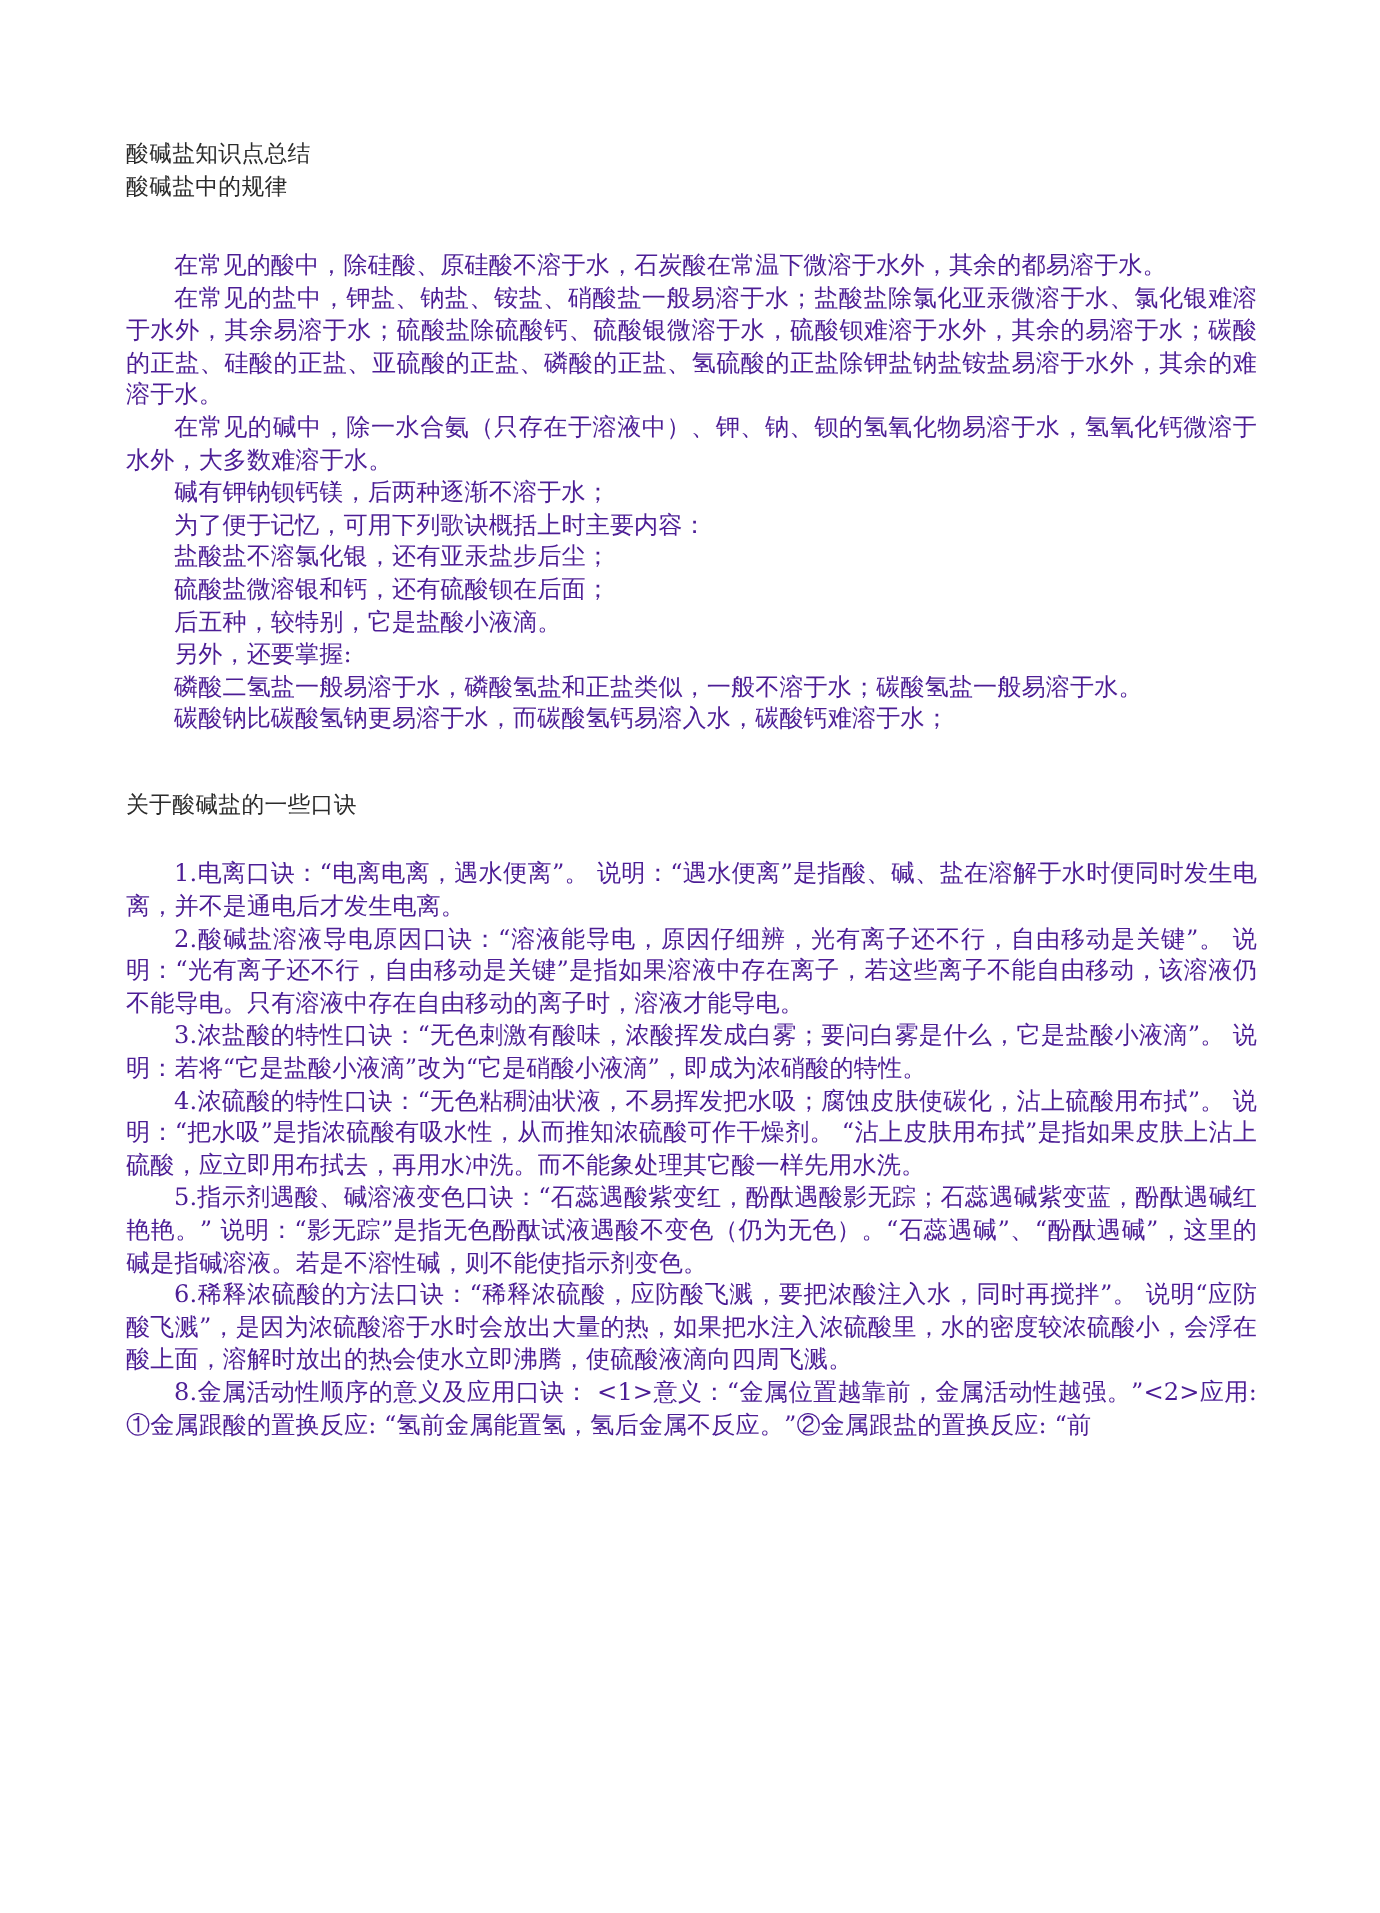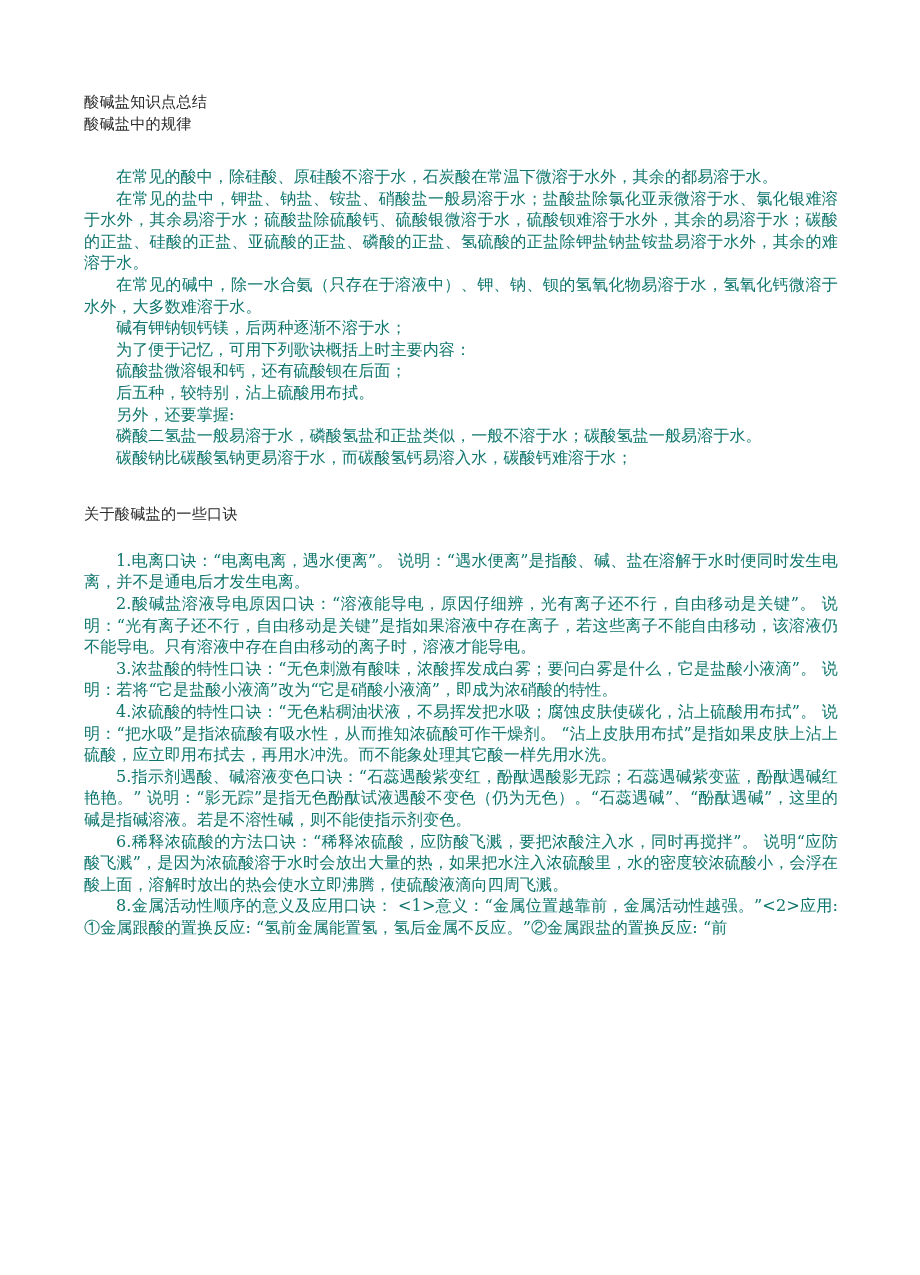"在常见的酸中，除硅酸、原硅酸不溶于水，石炭酸在常温下微溶于水外，其余的都易溶于水" .para { color: #0f766e -> #4c1d95 }
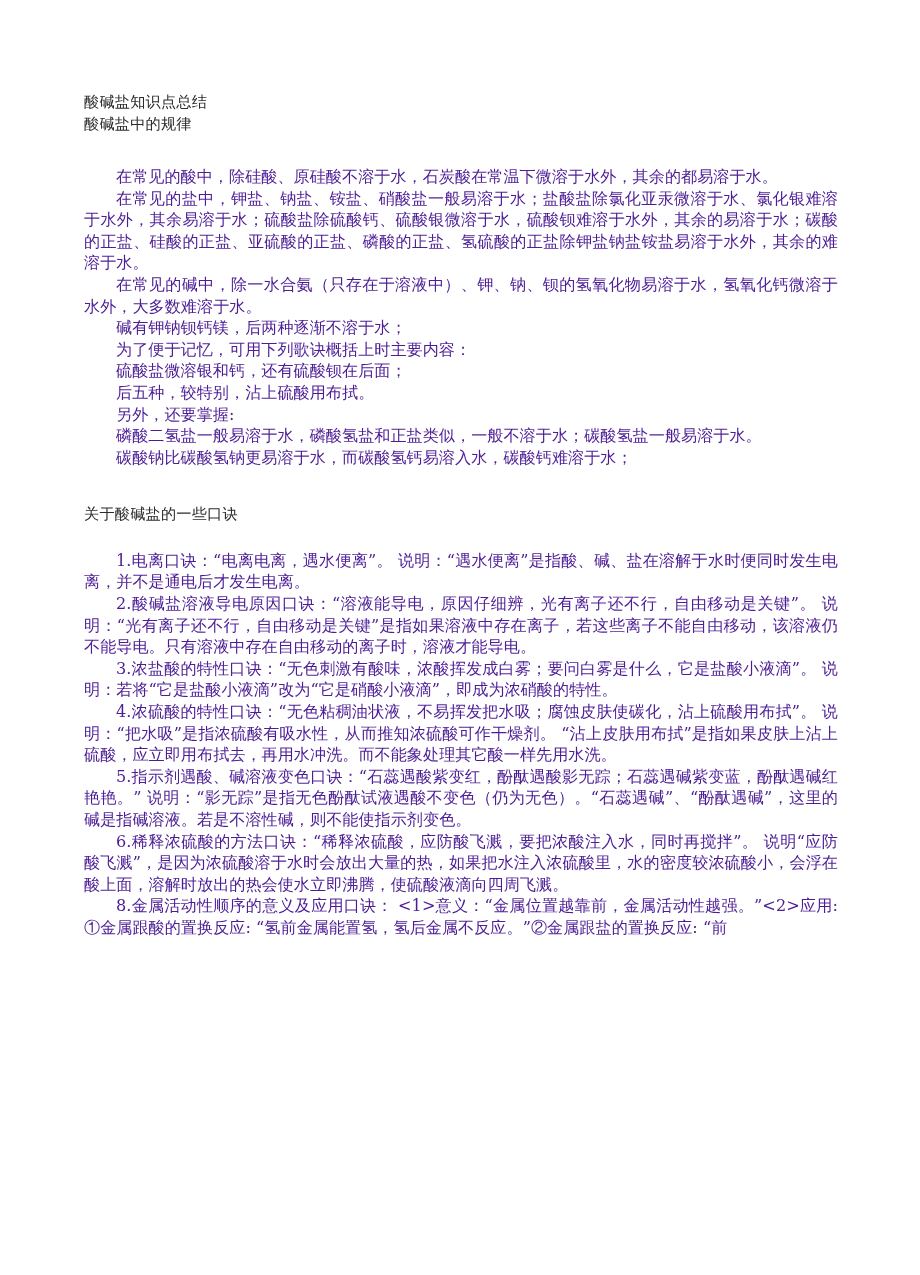"盐酸盐不溶氯化银，还有亚汞盐步后尘；" p.para { html: none -> <p>盐酸盐不溶氯化银，还有亚汞盐步后尘；</p> }
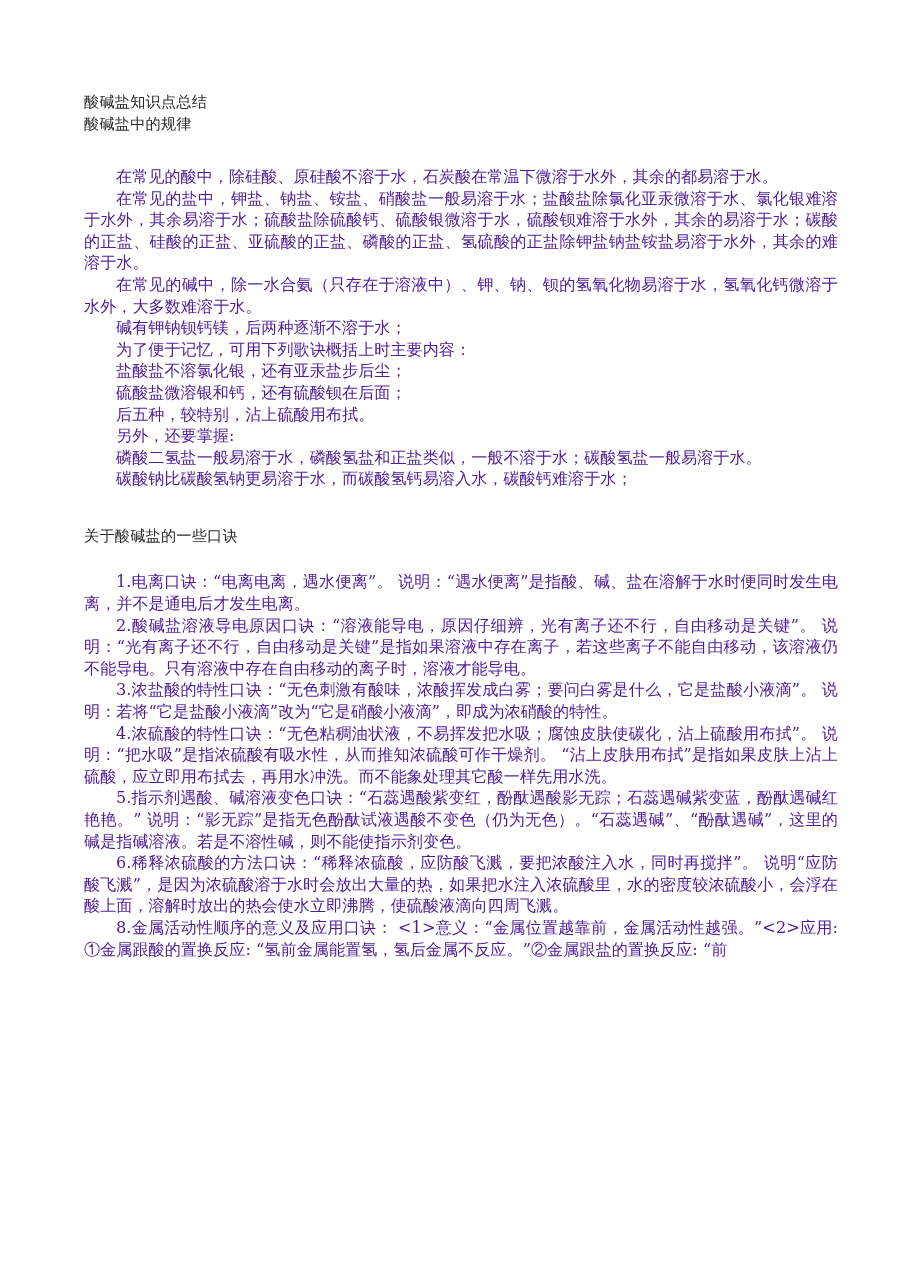"后五种，较特别，沾上硫酸用布拭。" p.para { text: 沾上硫酸用布拭 -> 它是盐酸小液滴 }
